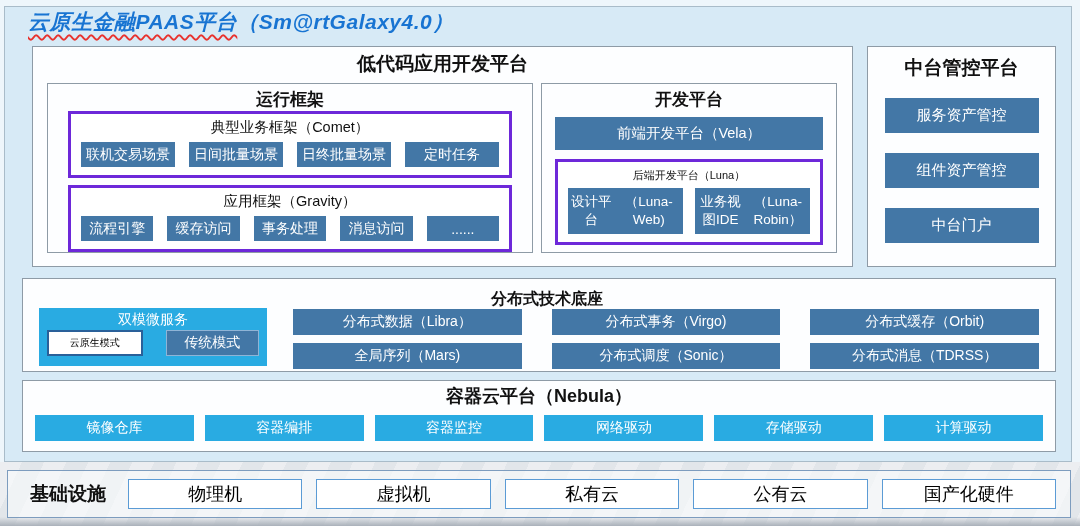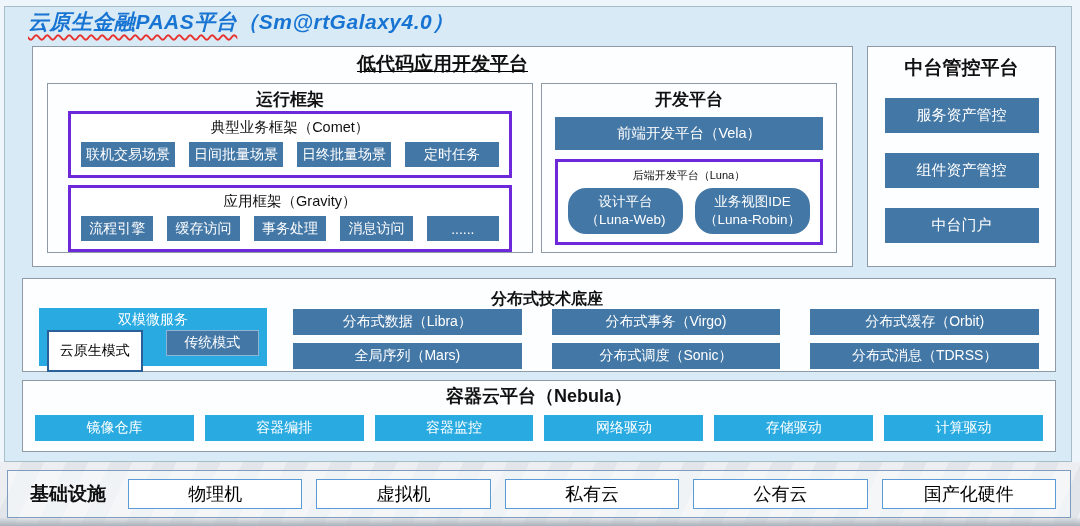"低代码应用开发平台" .lowcode-box { text-decoration: underline -> none }
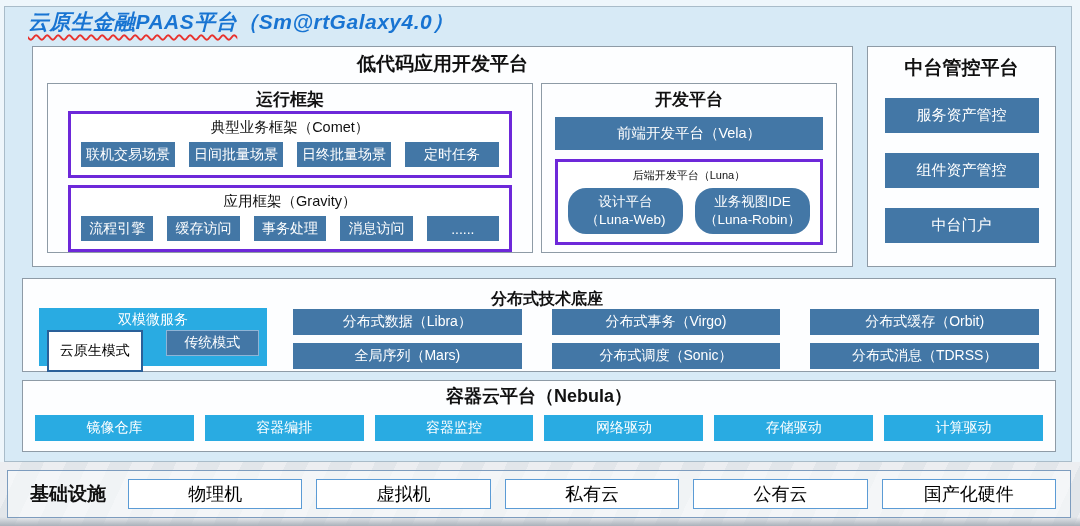"设计平台" .luna-btn { border-radius: 18px -> none; flex-direction: column -> row }
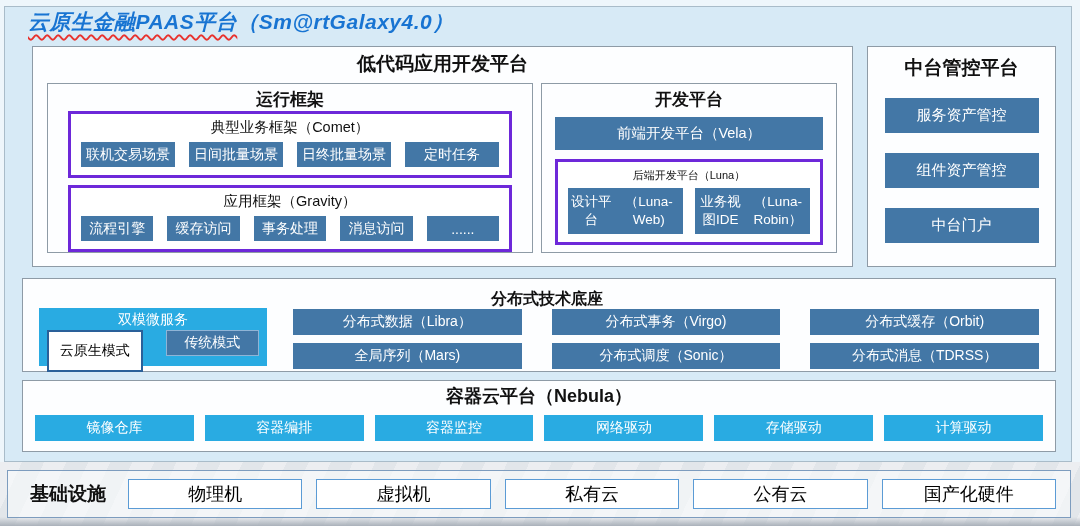"云原生模式" .mode-native { font-size: 14px -> 10px; height: 42px -> 26px }
